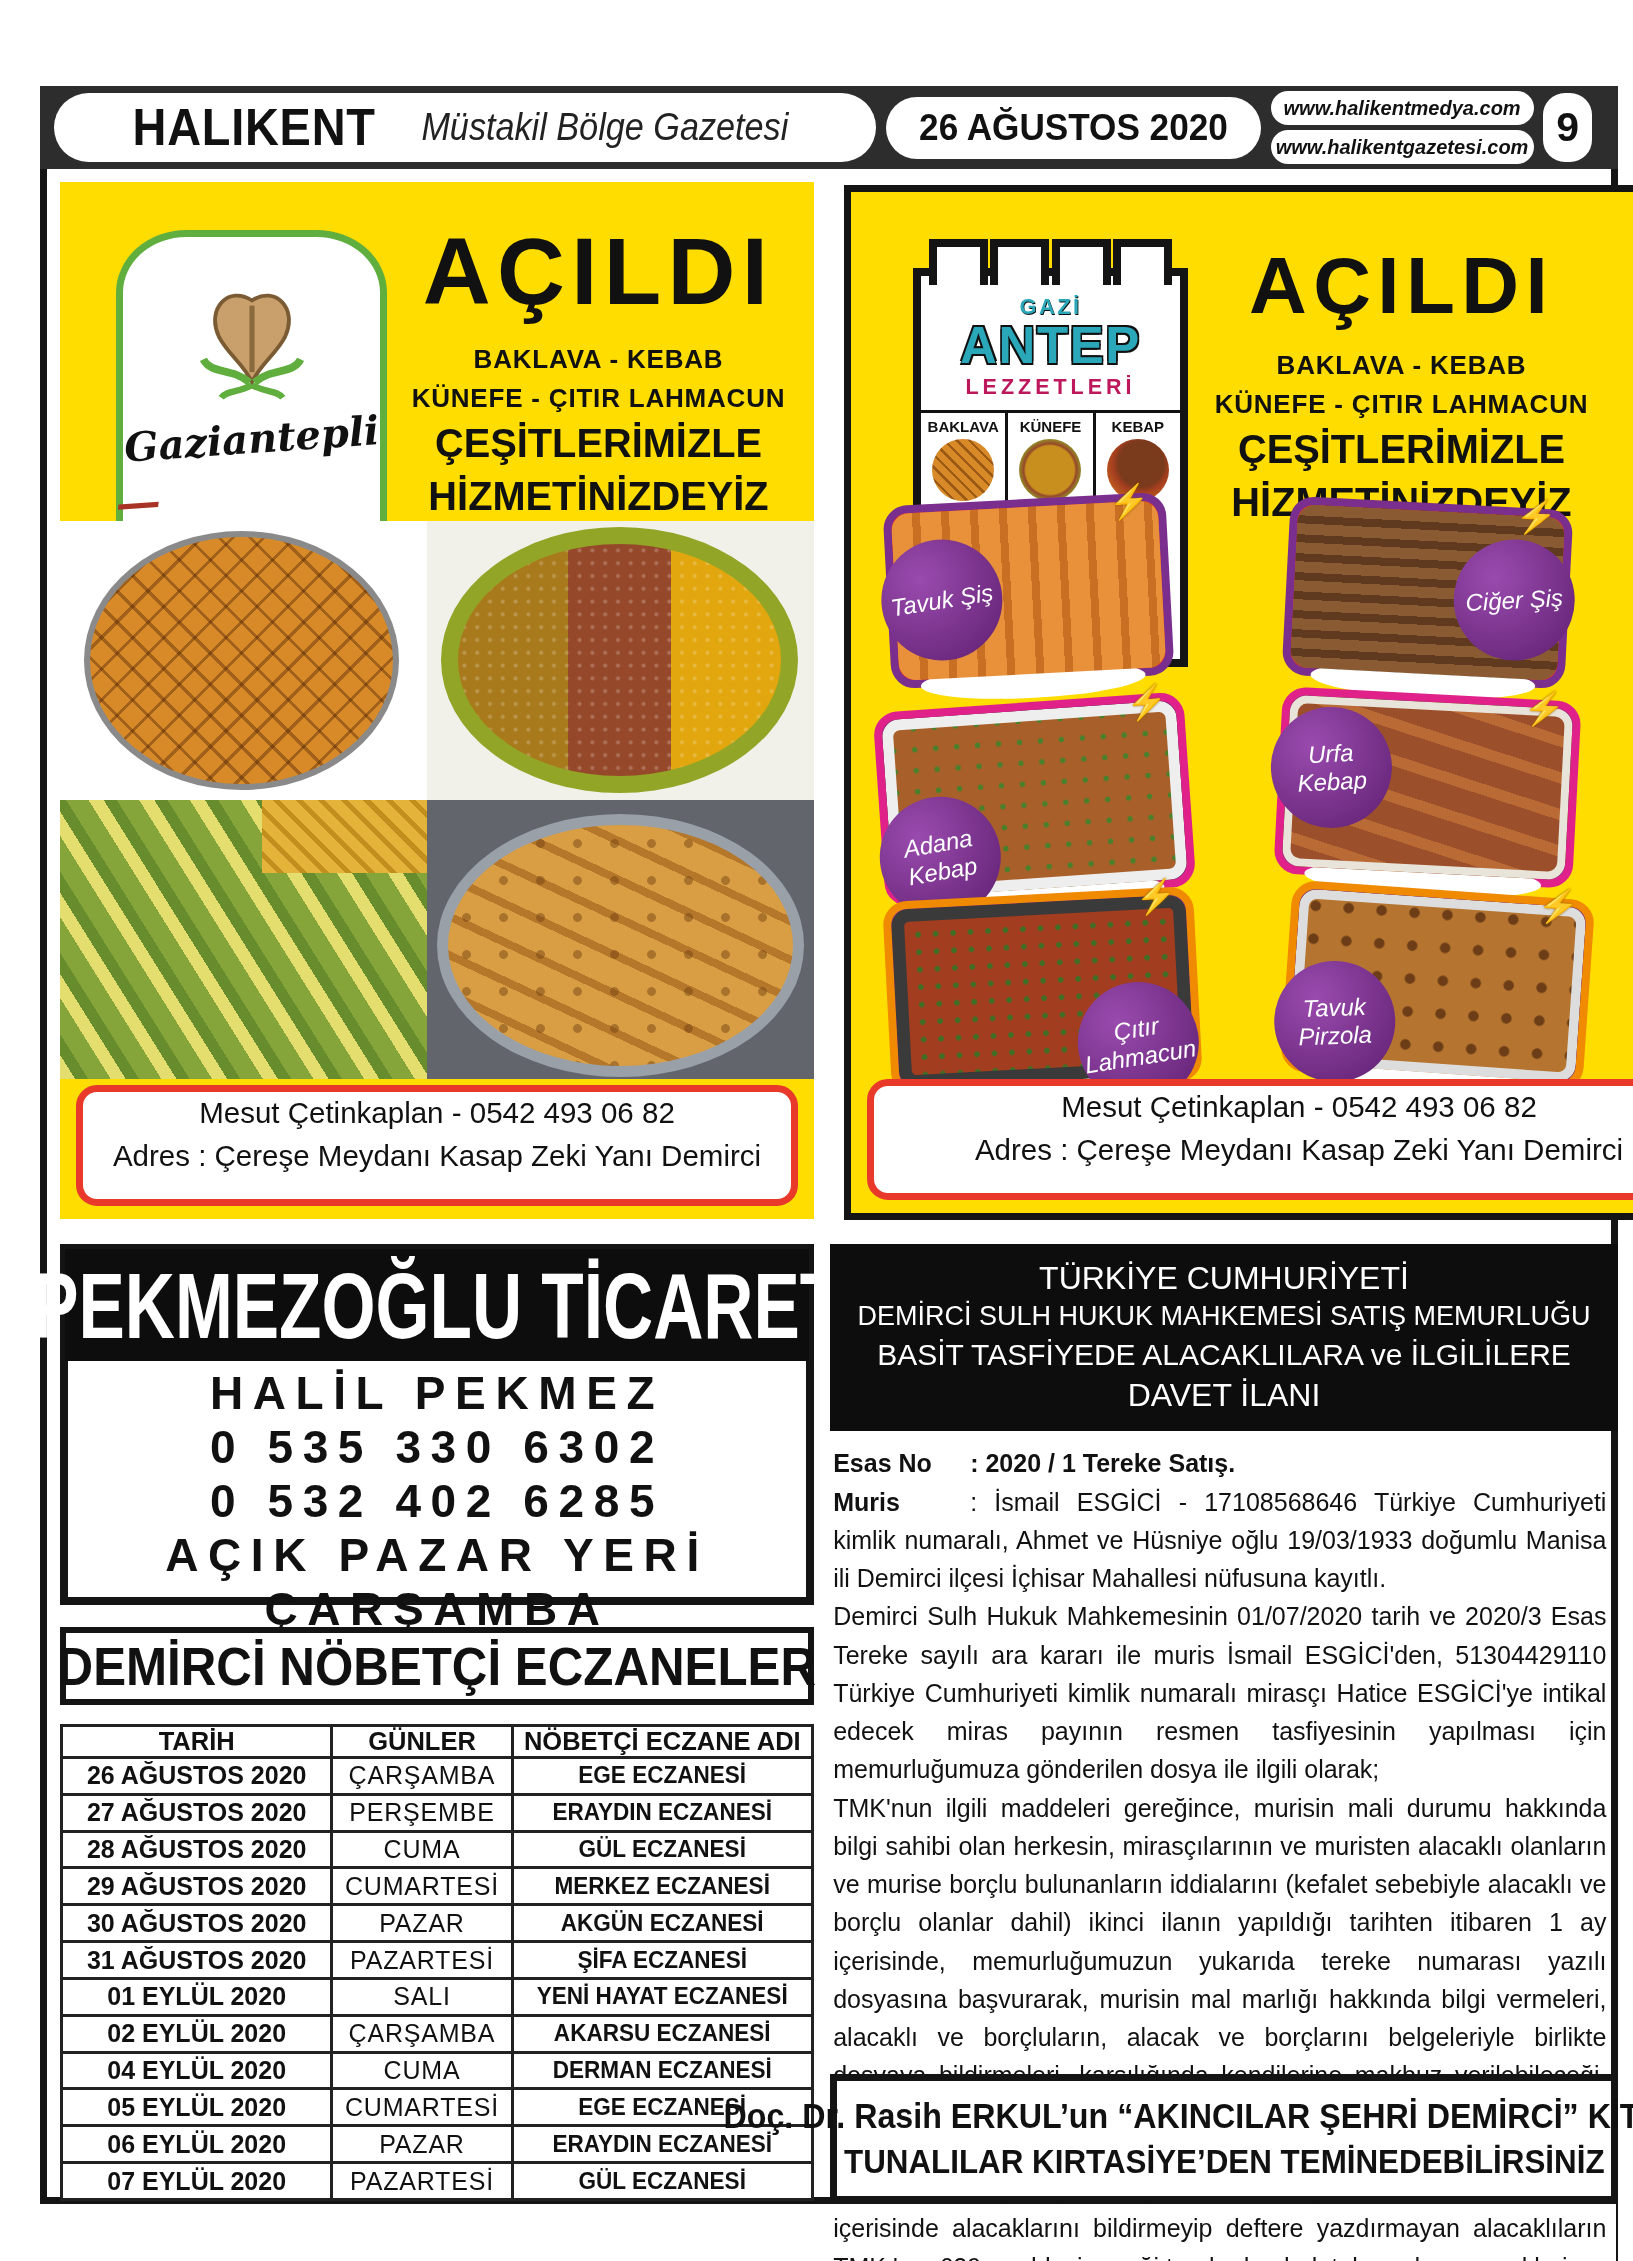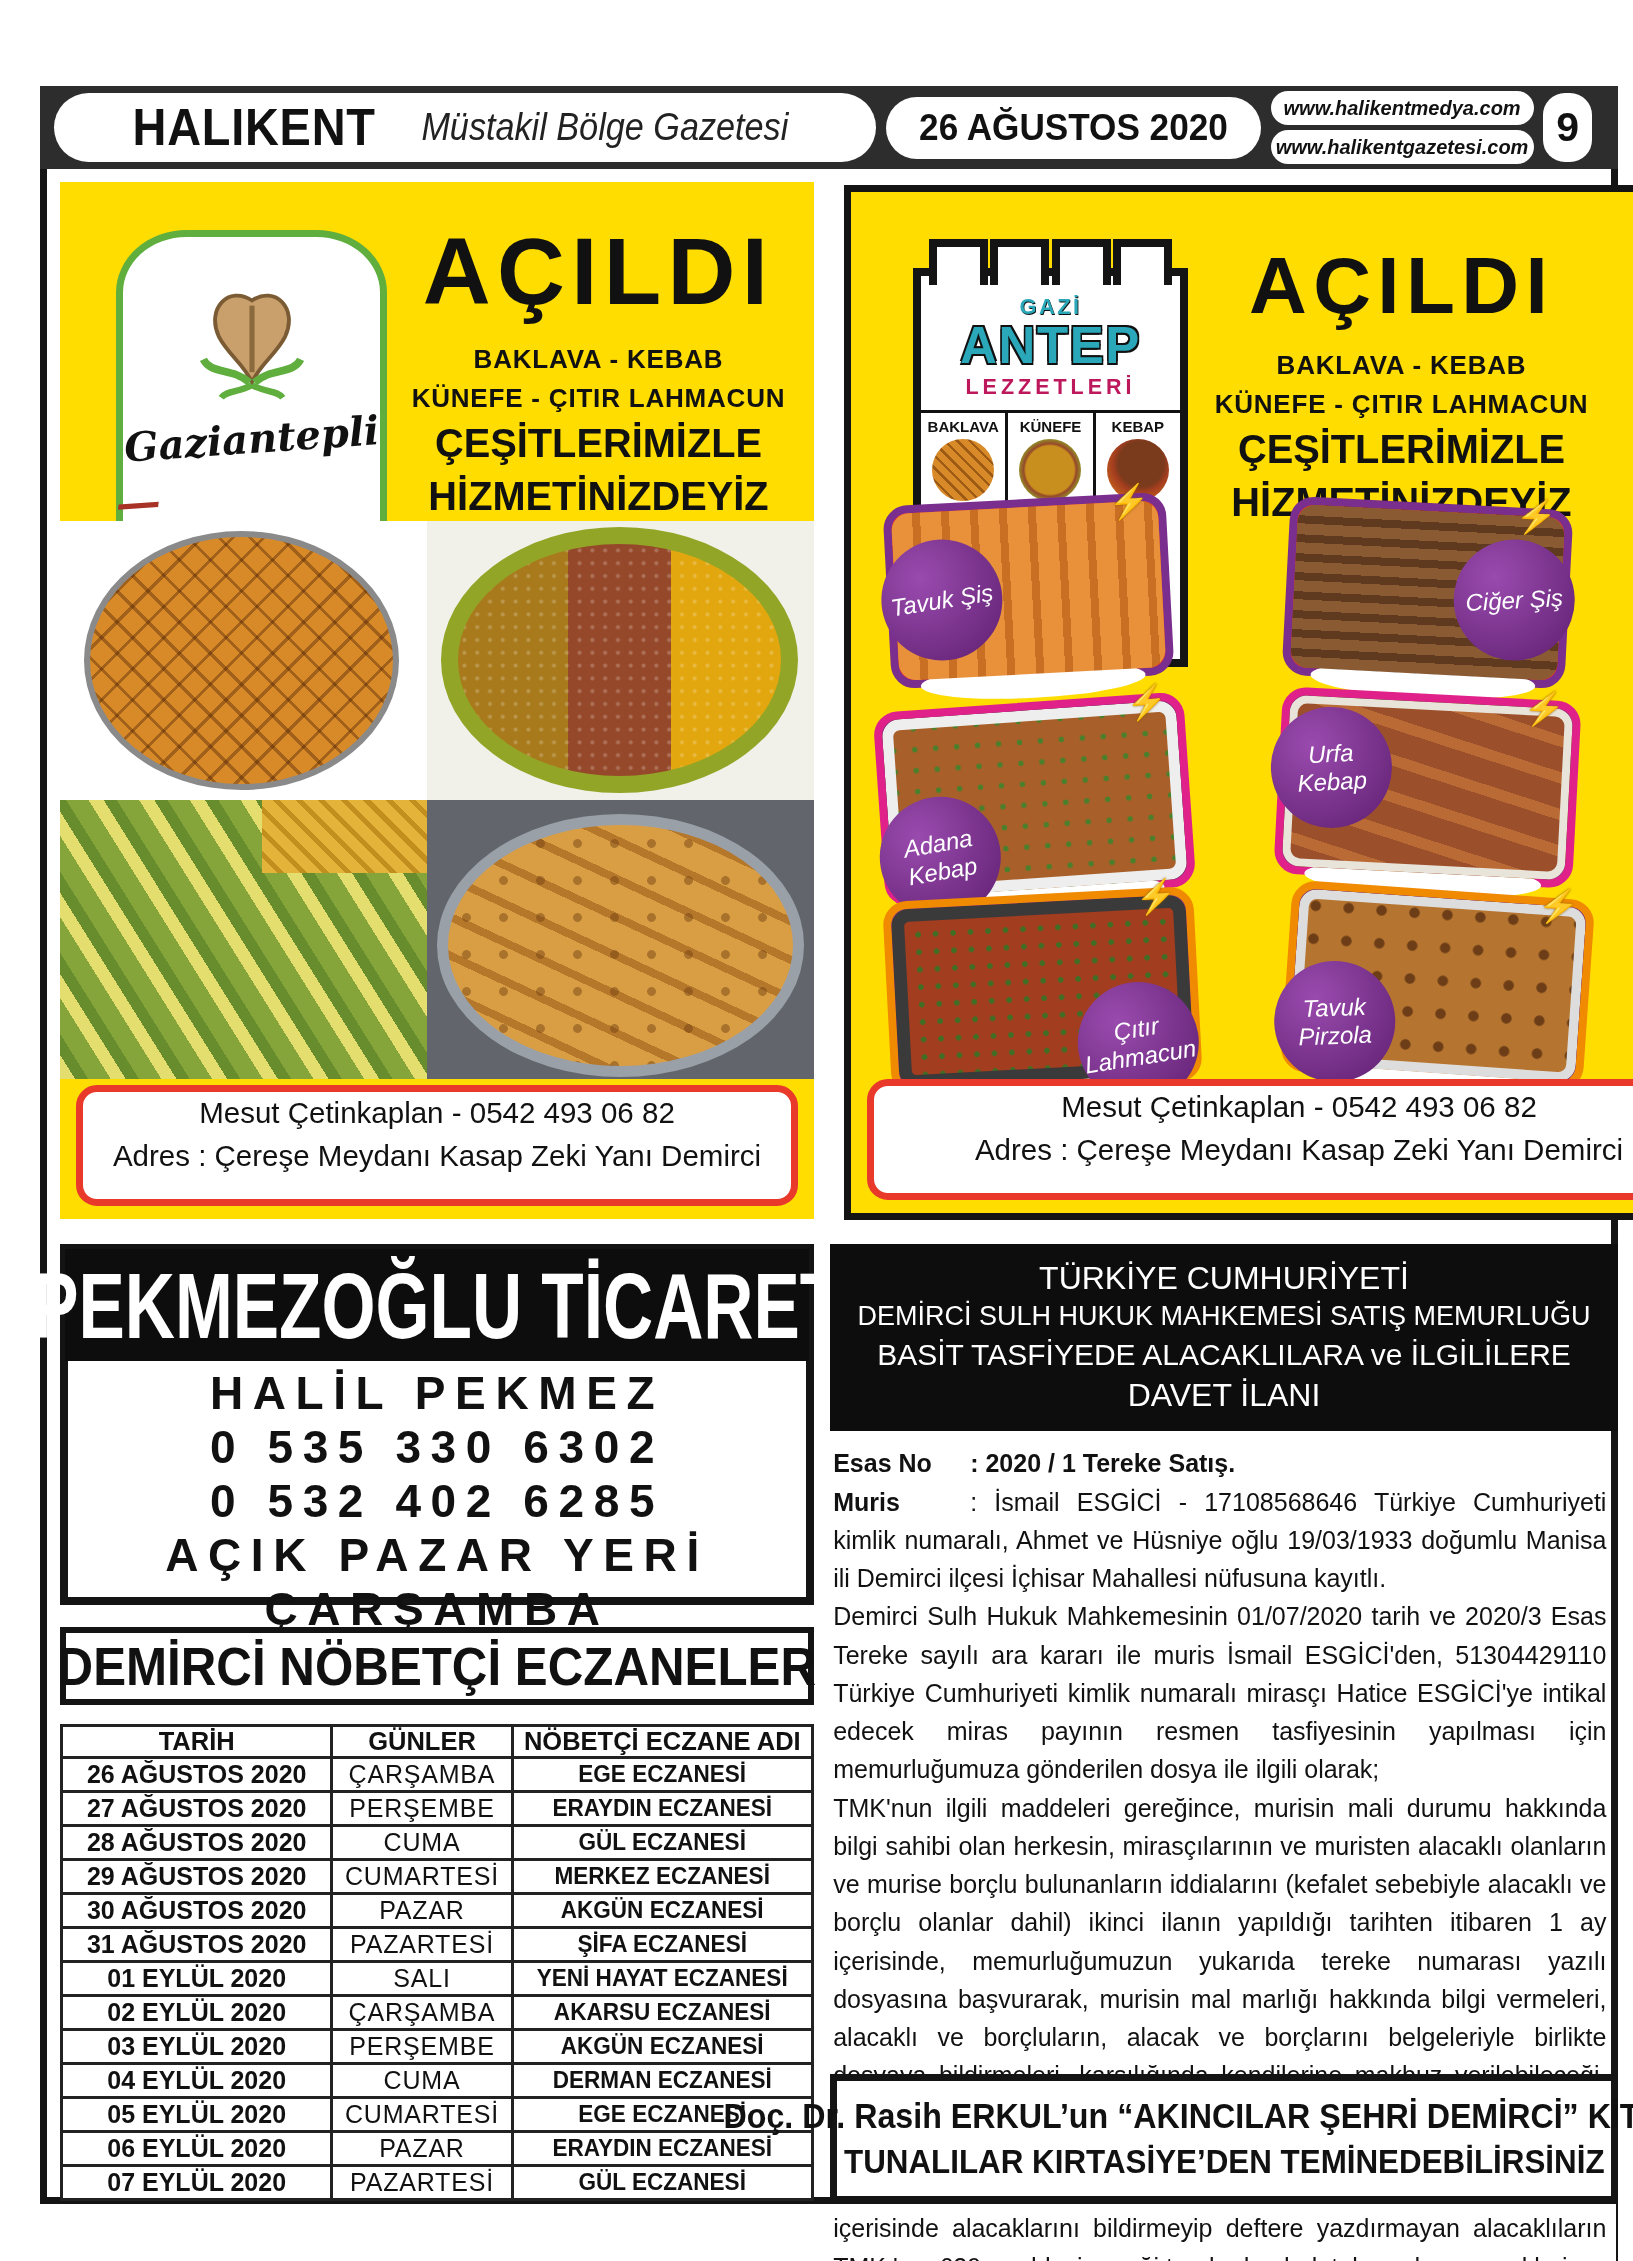"03 EYLÜL 2020" tr { html: <tr> <td>03 EYLÜL 2020</td> <td>PERŞEMBE</td> <td>AKGÜN ECZANESİ</td> </tr> -> none }
